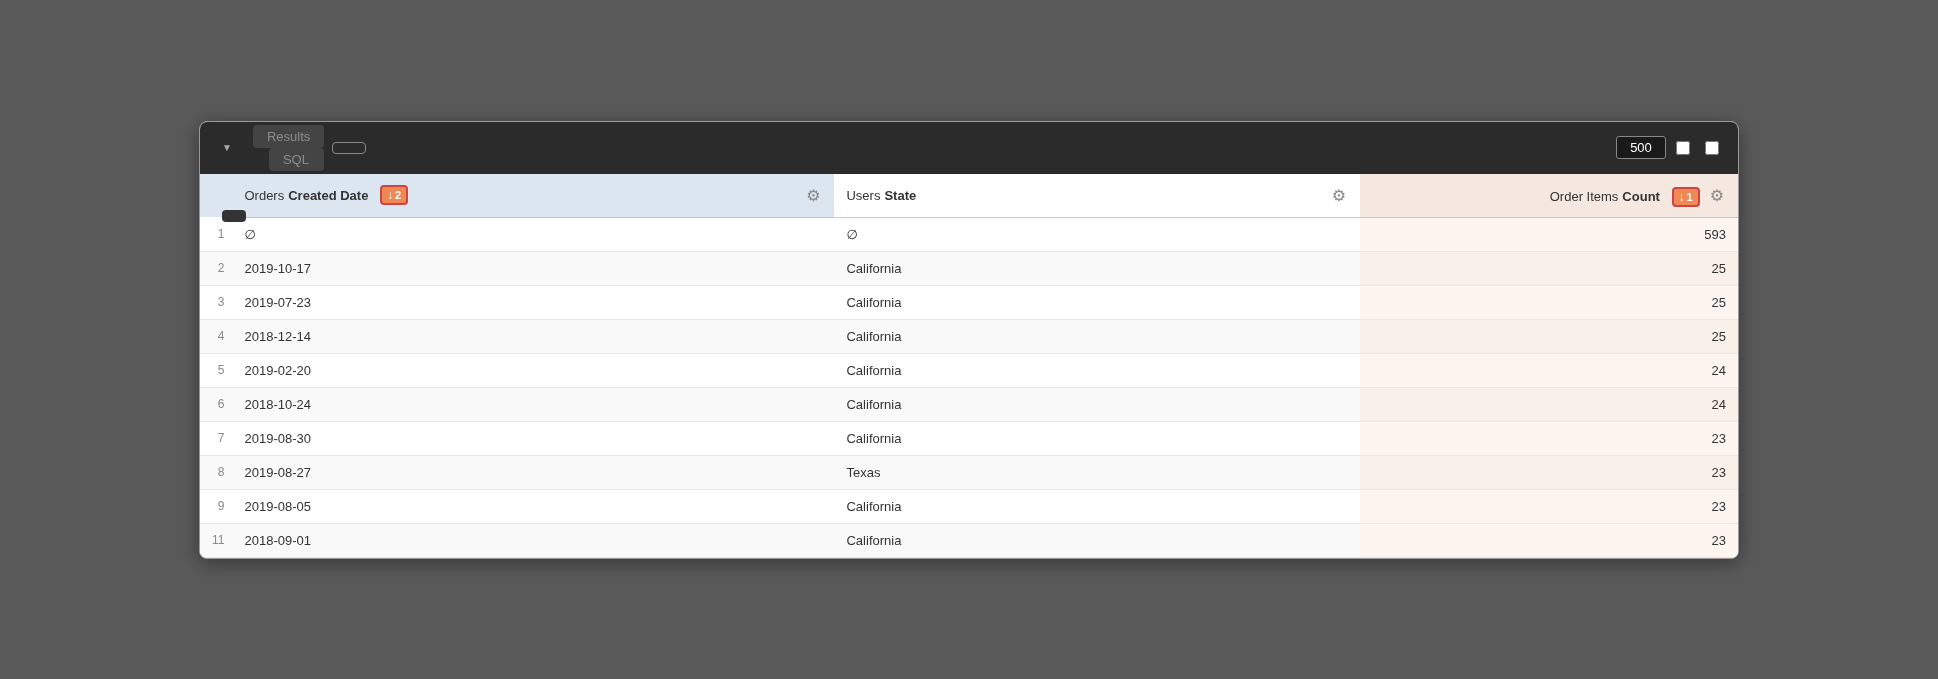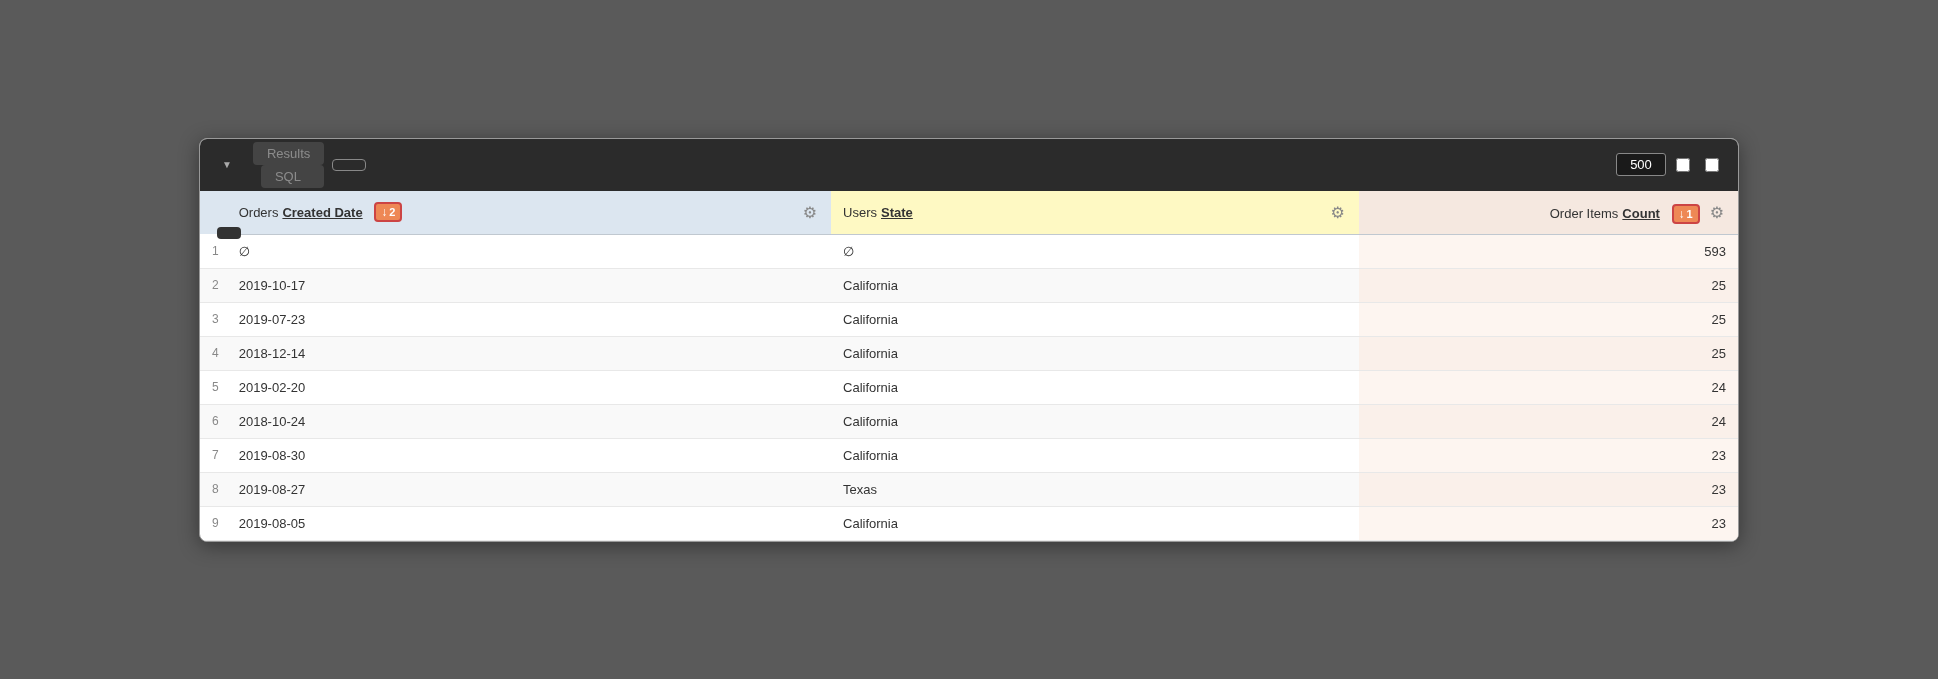"SQL" div.tab-placeholder { margin-left: 8px -> 16px }
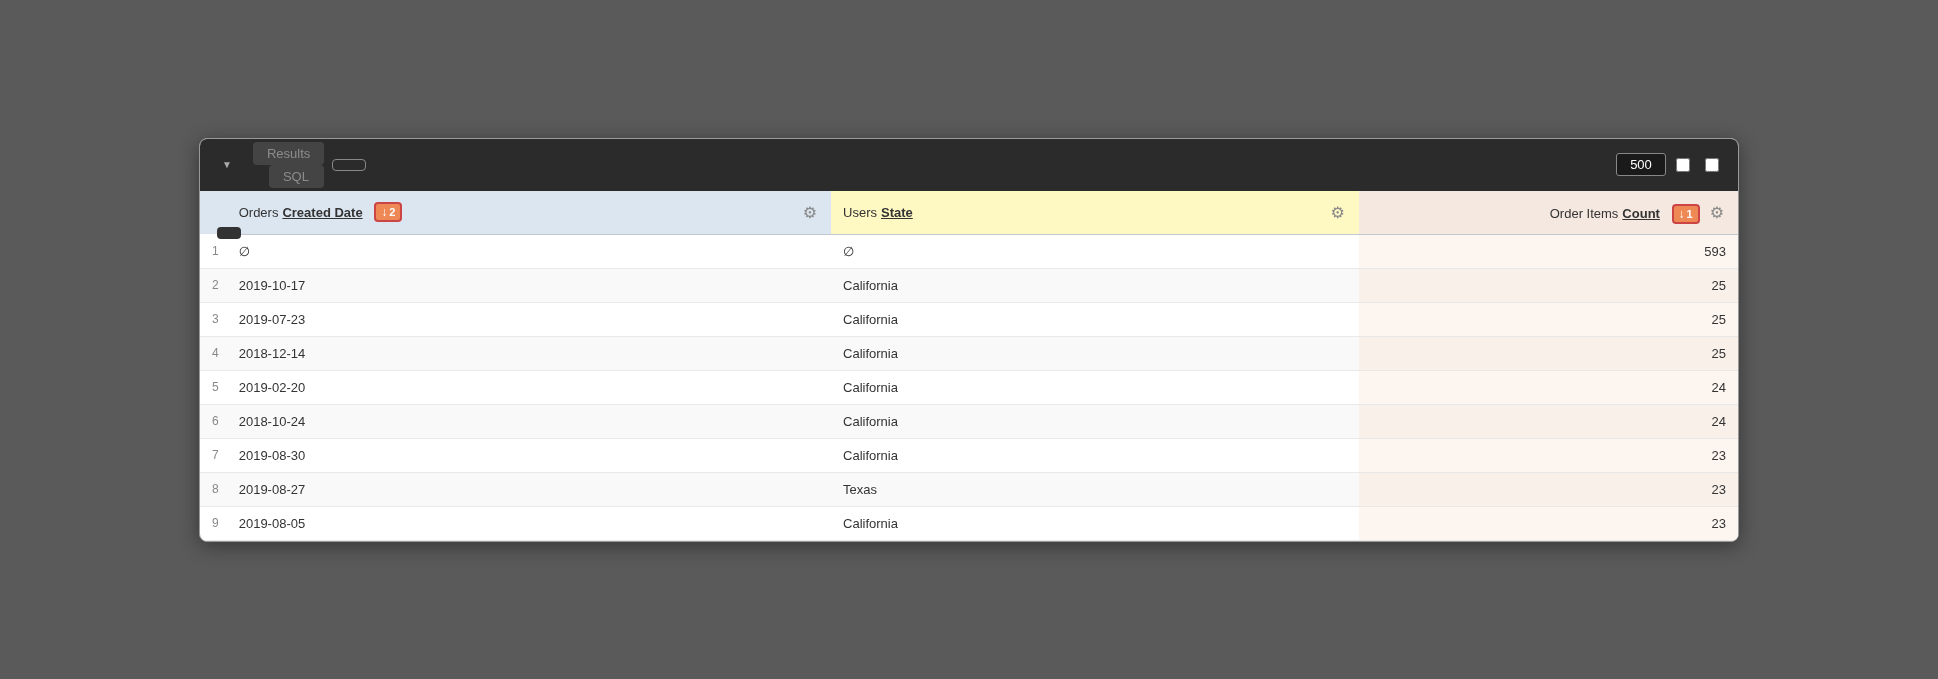"Created Date" .th-title span.bold { text-decoration: underline -> none }
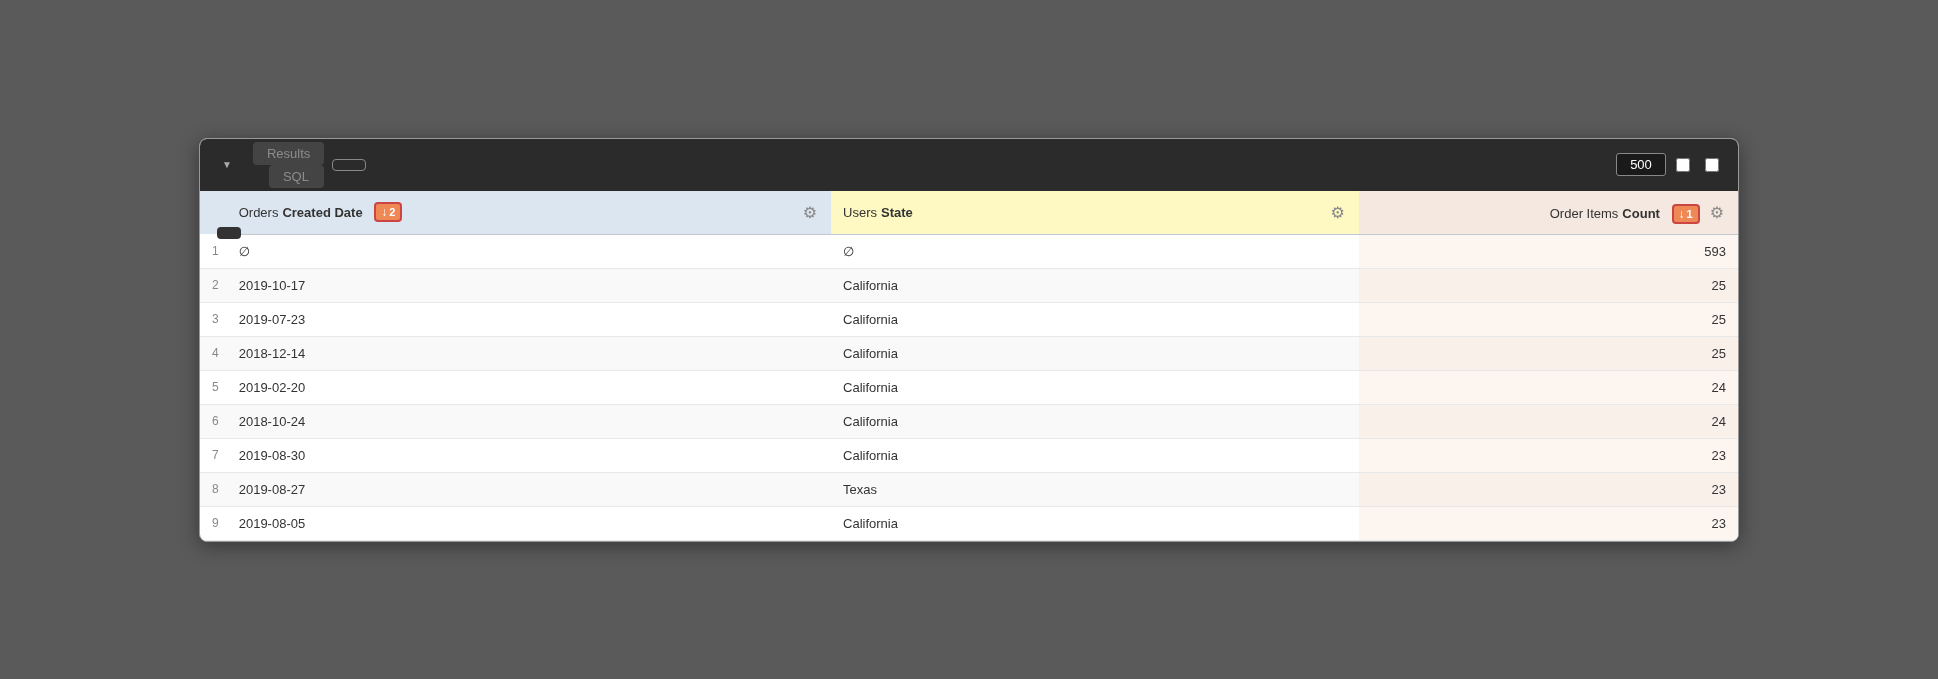"Users" th.col-state { background: #fef9c3 -> #ffffff }
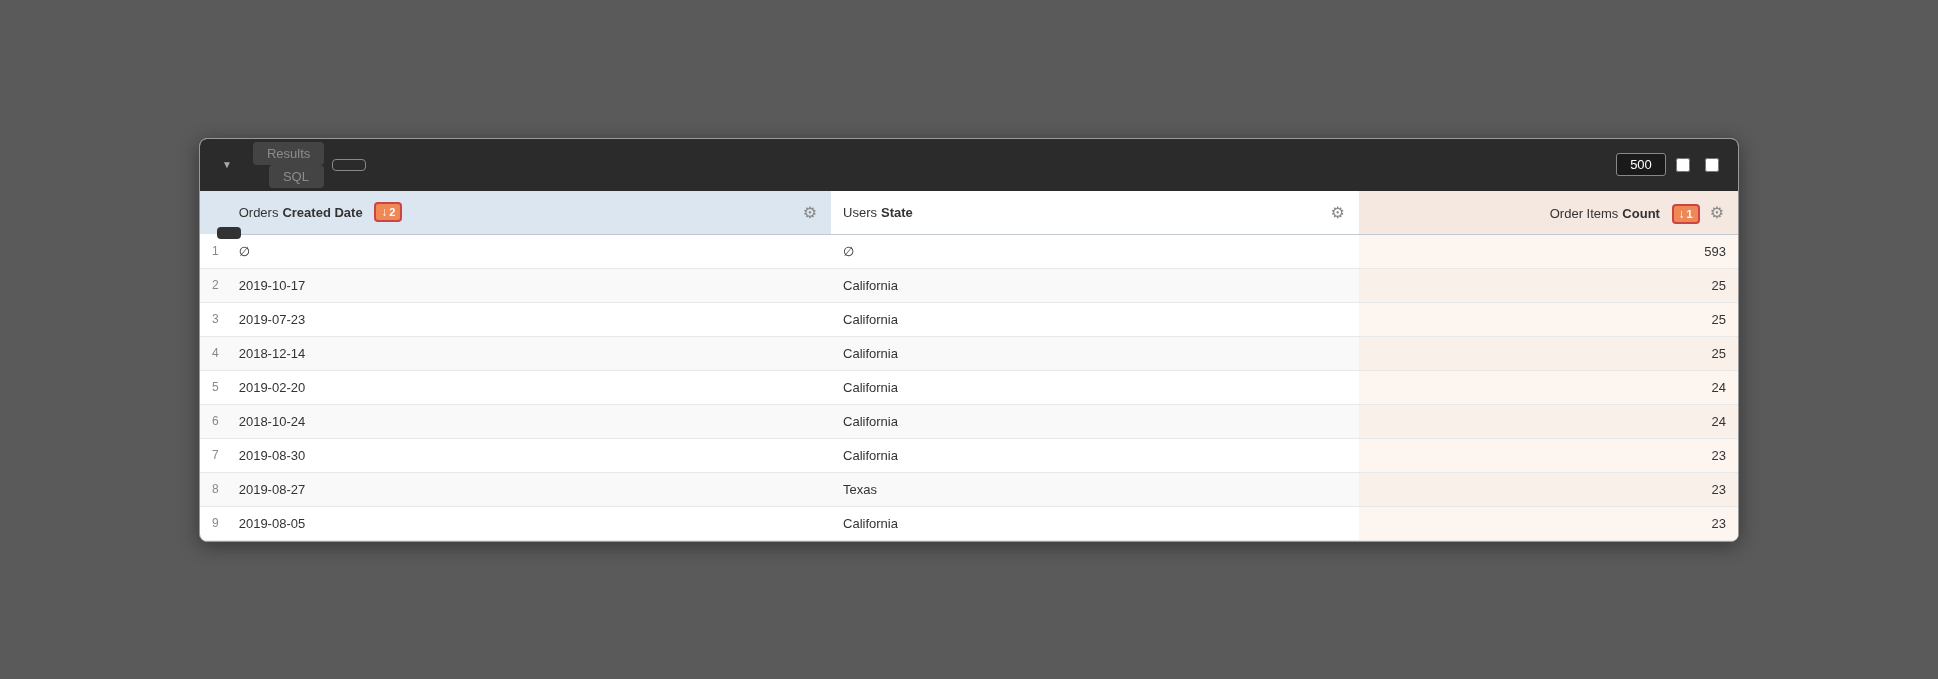"11" tr { html: none -> <tr> <td>11</td> <td>2018-09-01</td> <td>California</td> <td>23</td> <td></td> </tr> }
